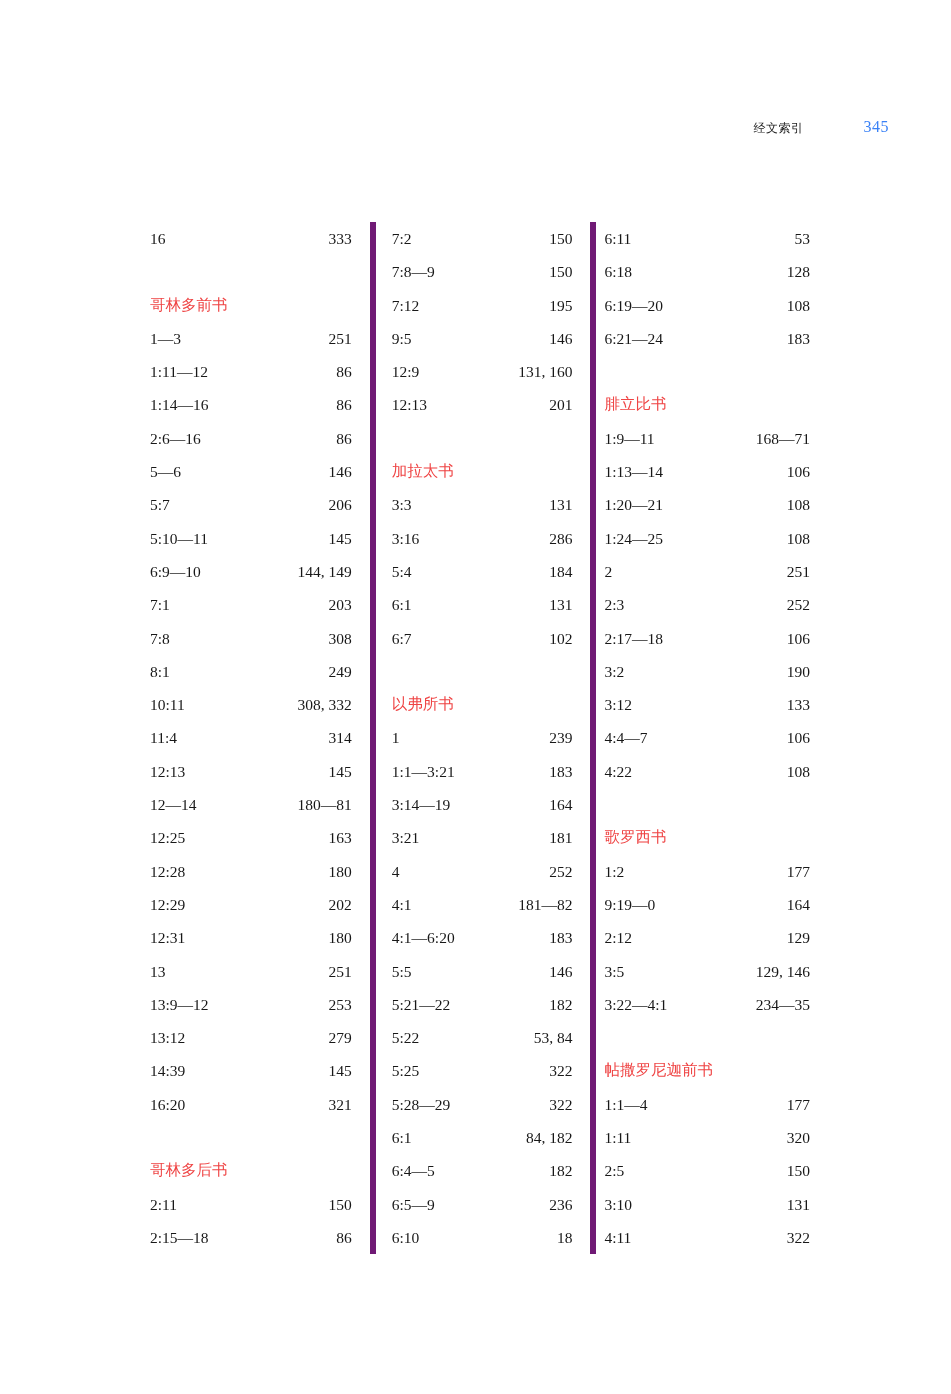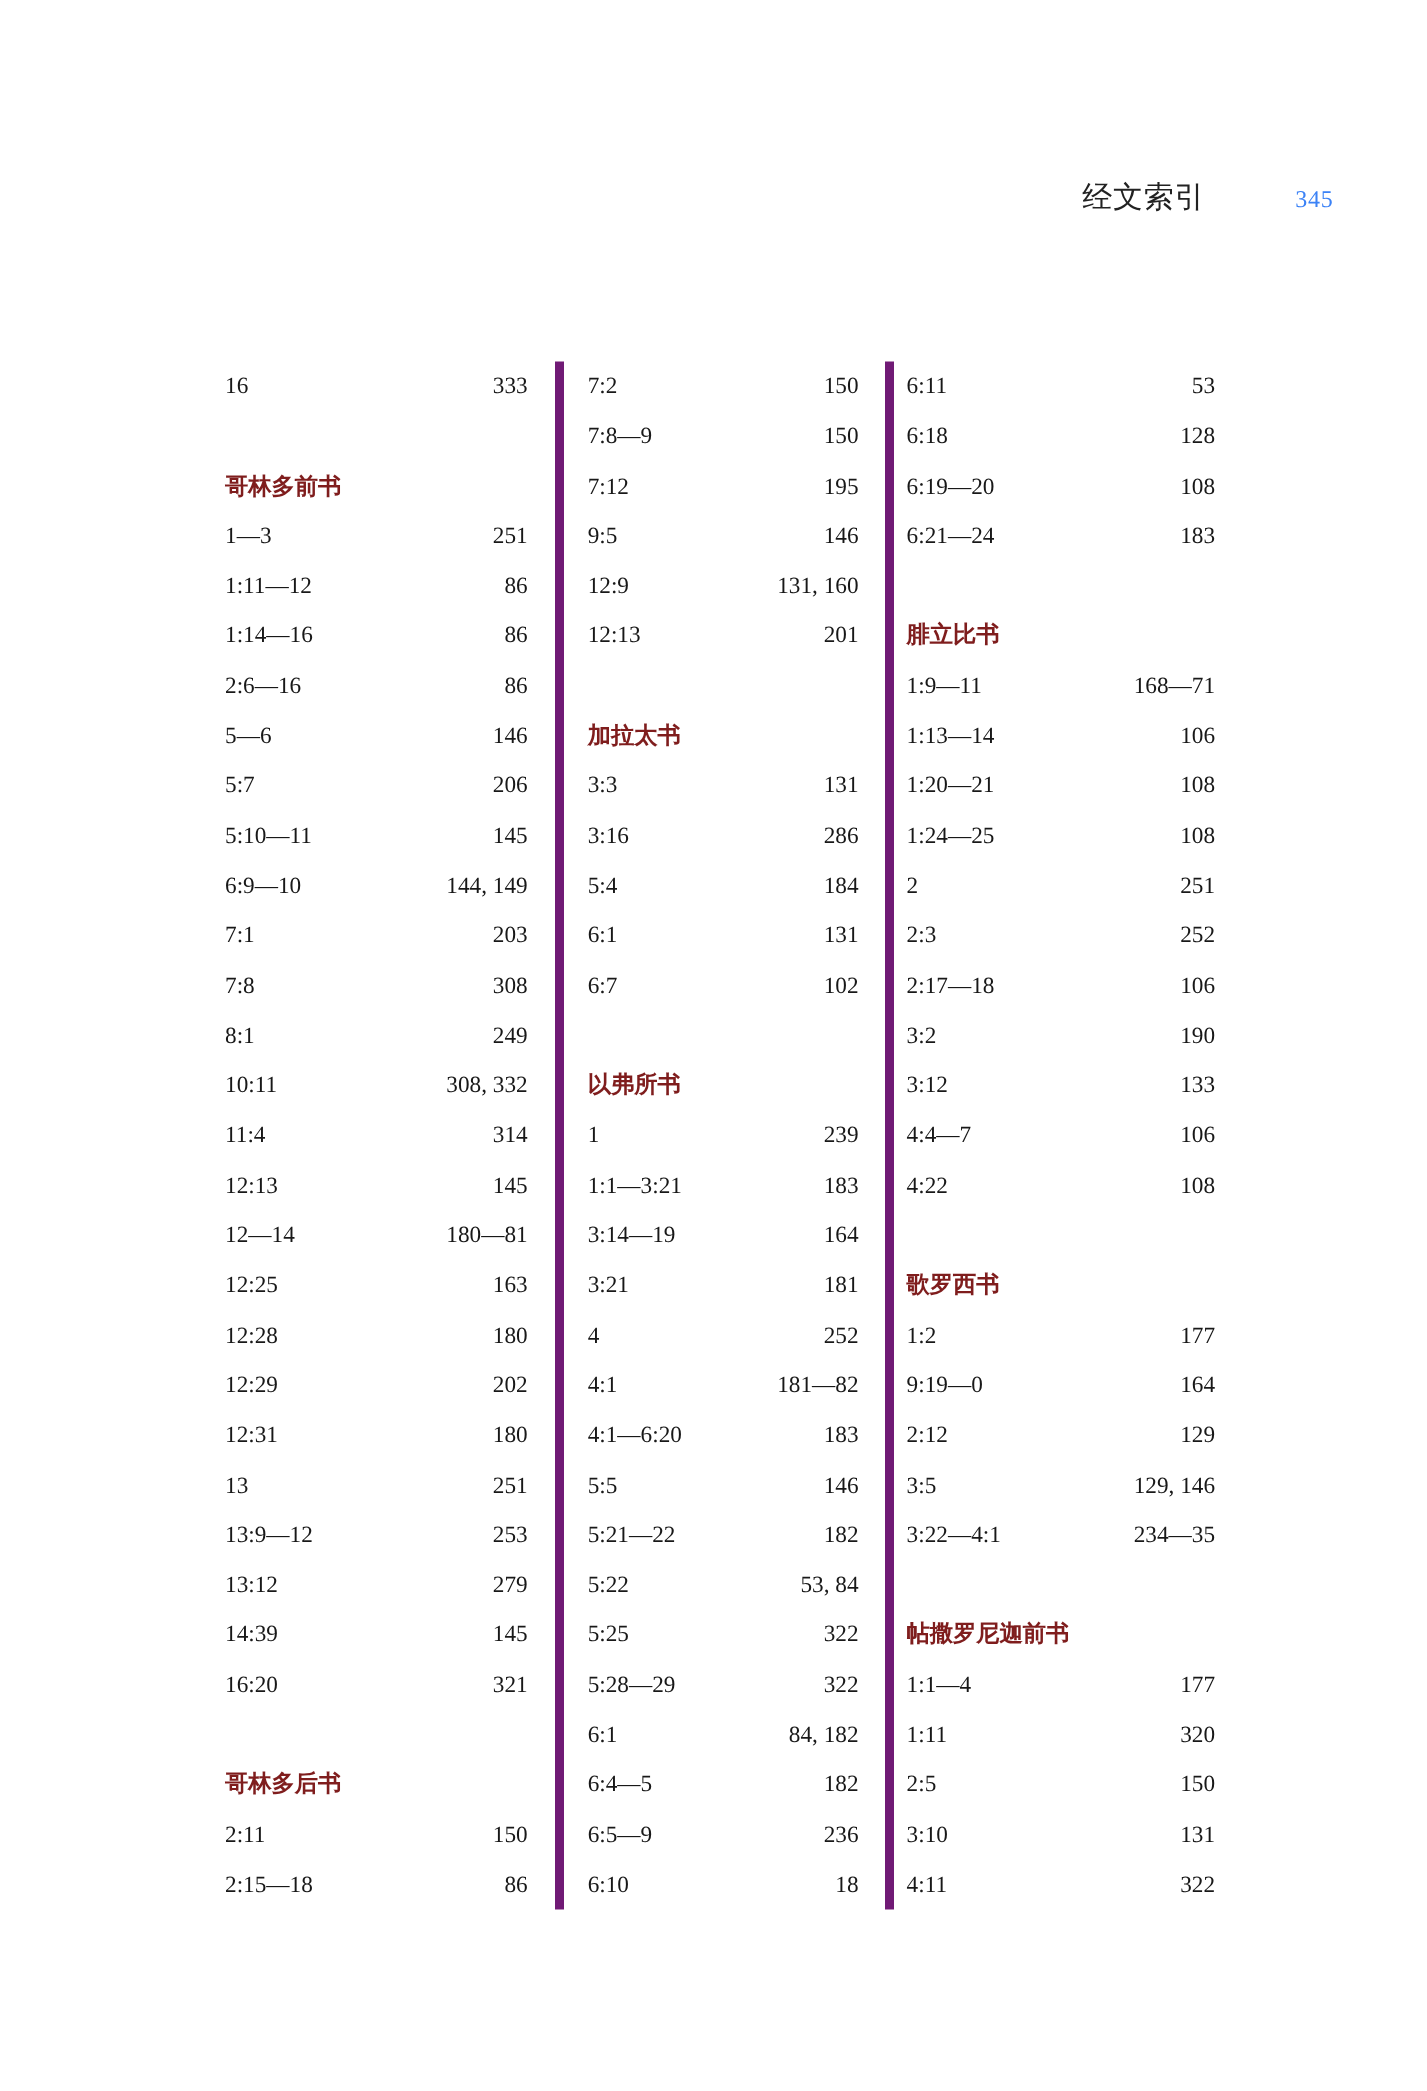"经文索引" .running-head .rh-title { font-size: 20px -> 12px }
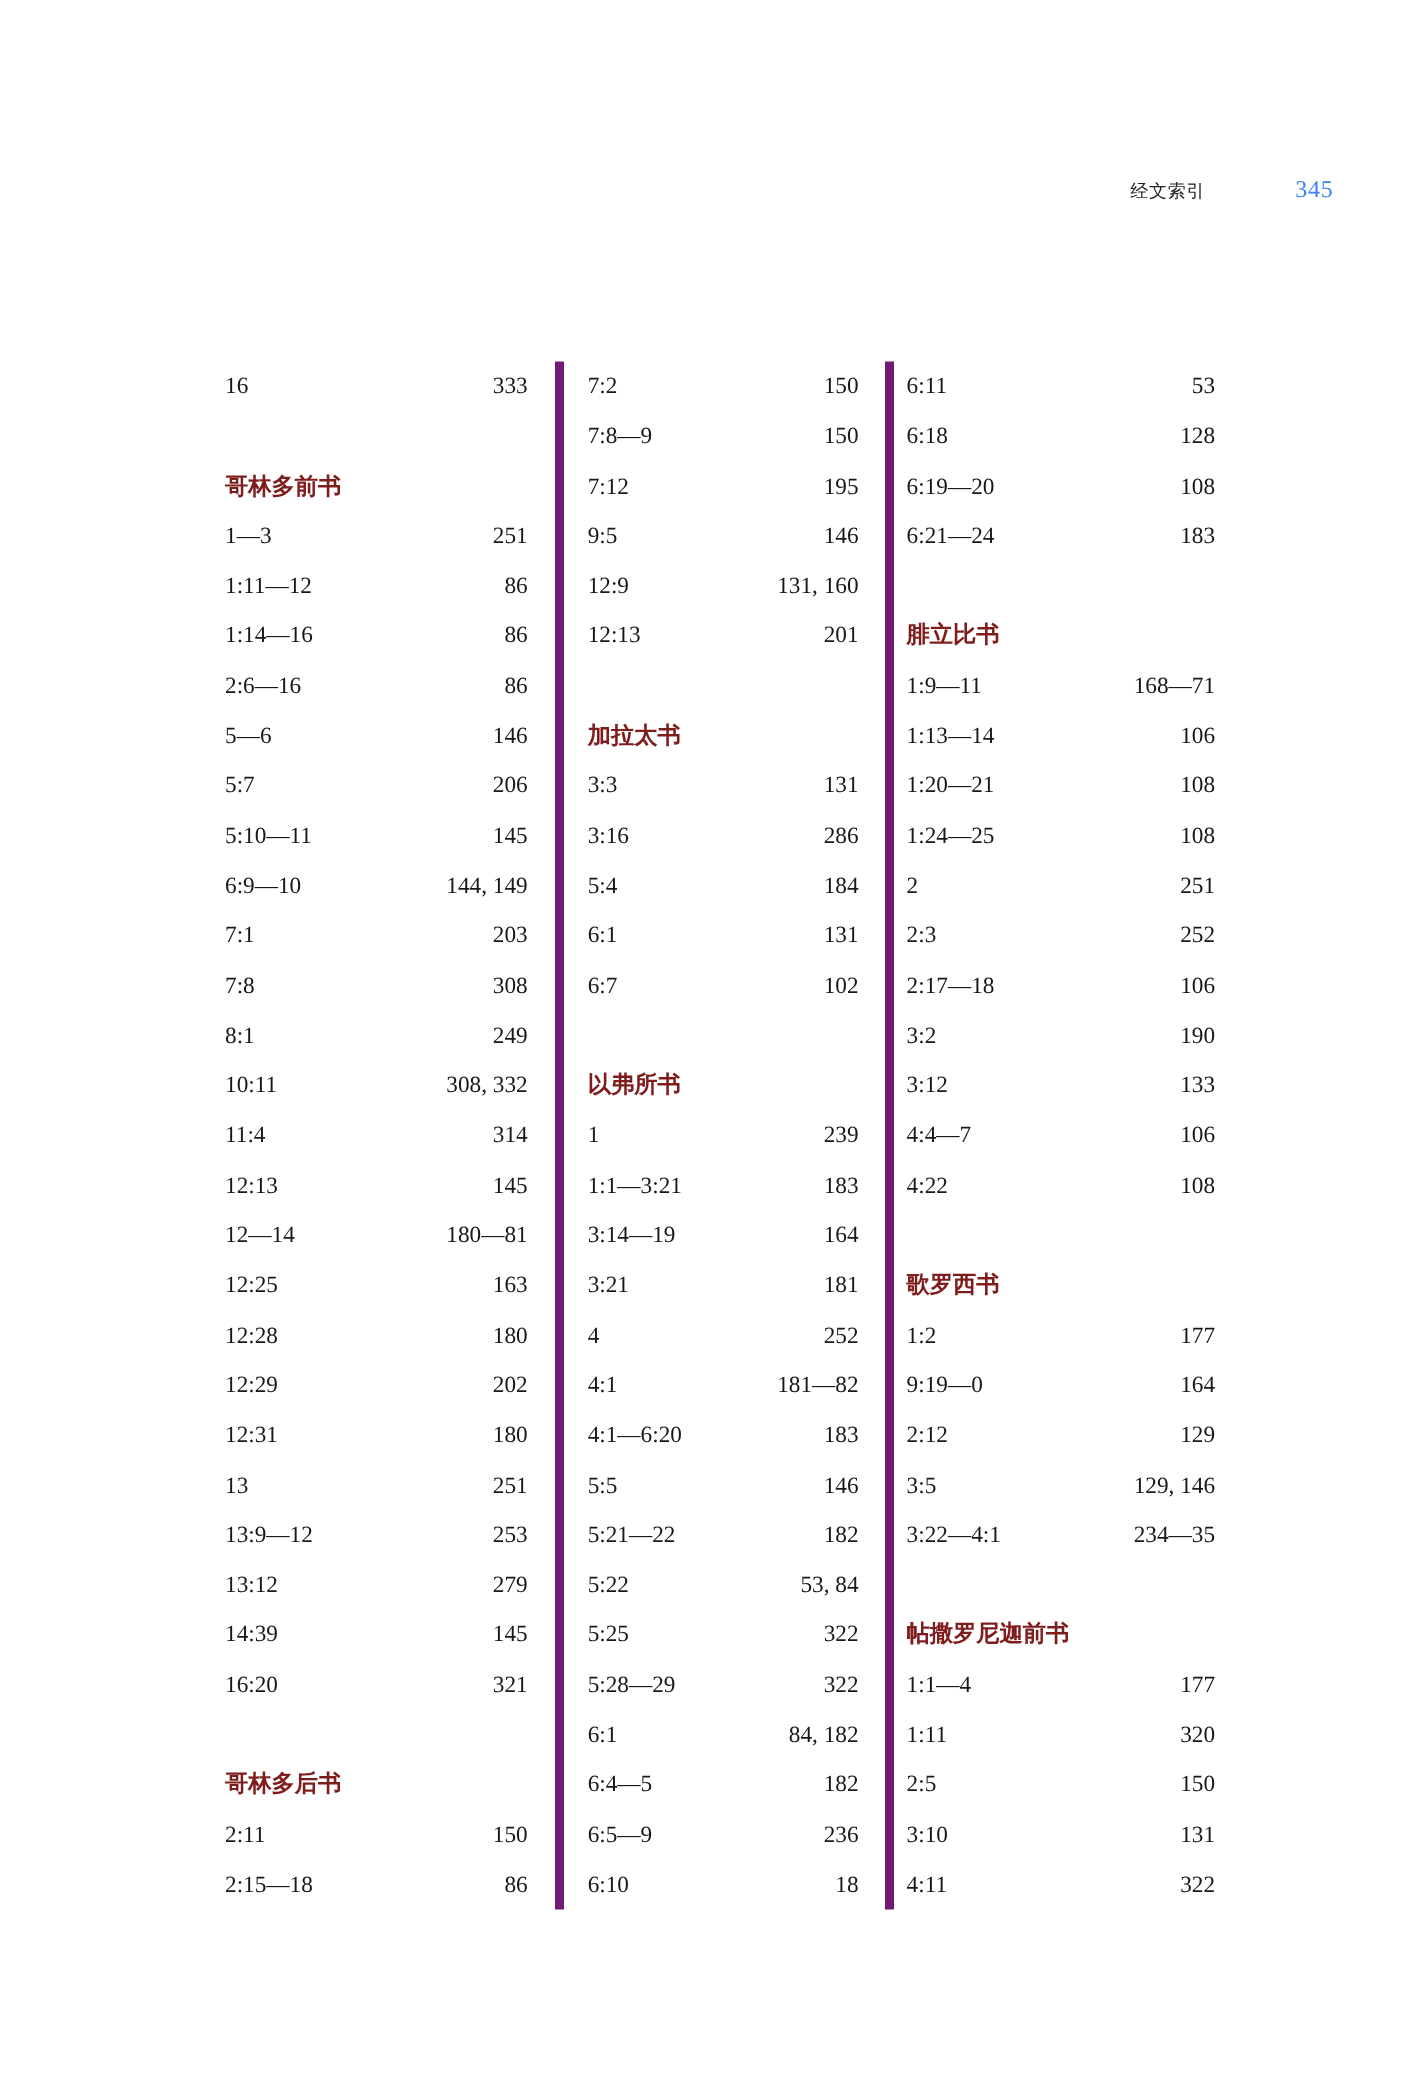"16" .col { margin-top: 19px -> none }
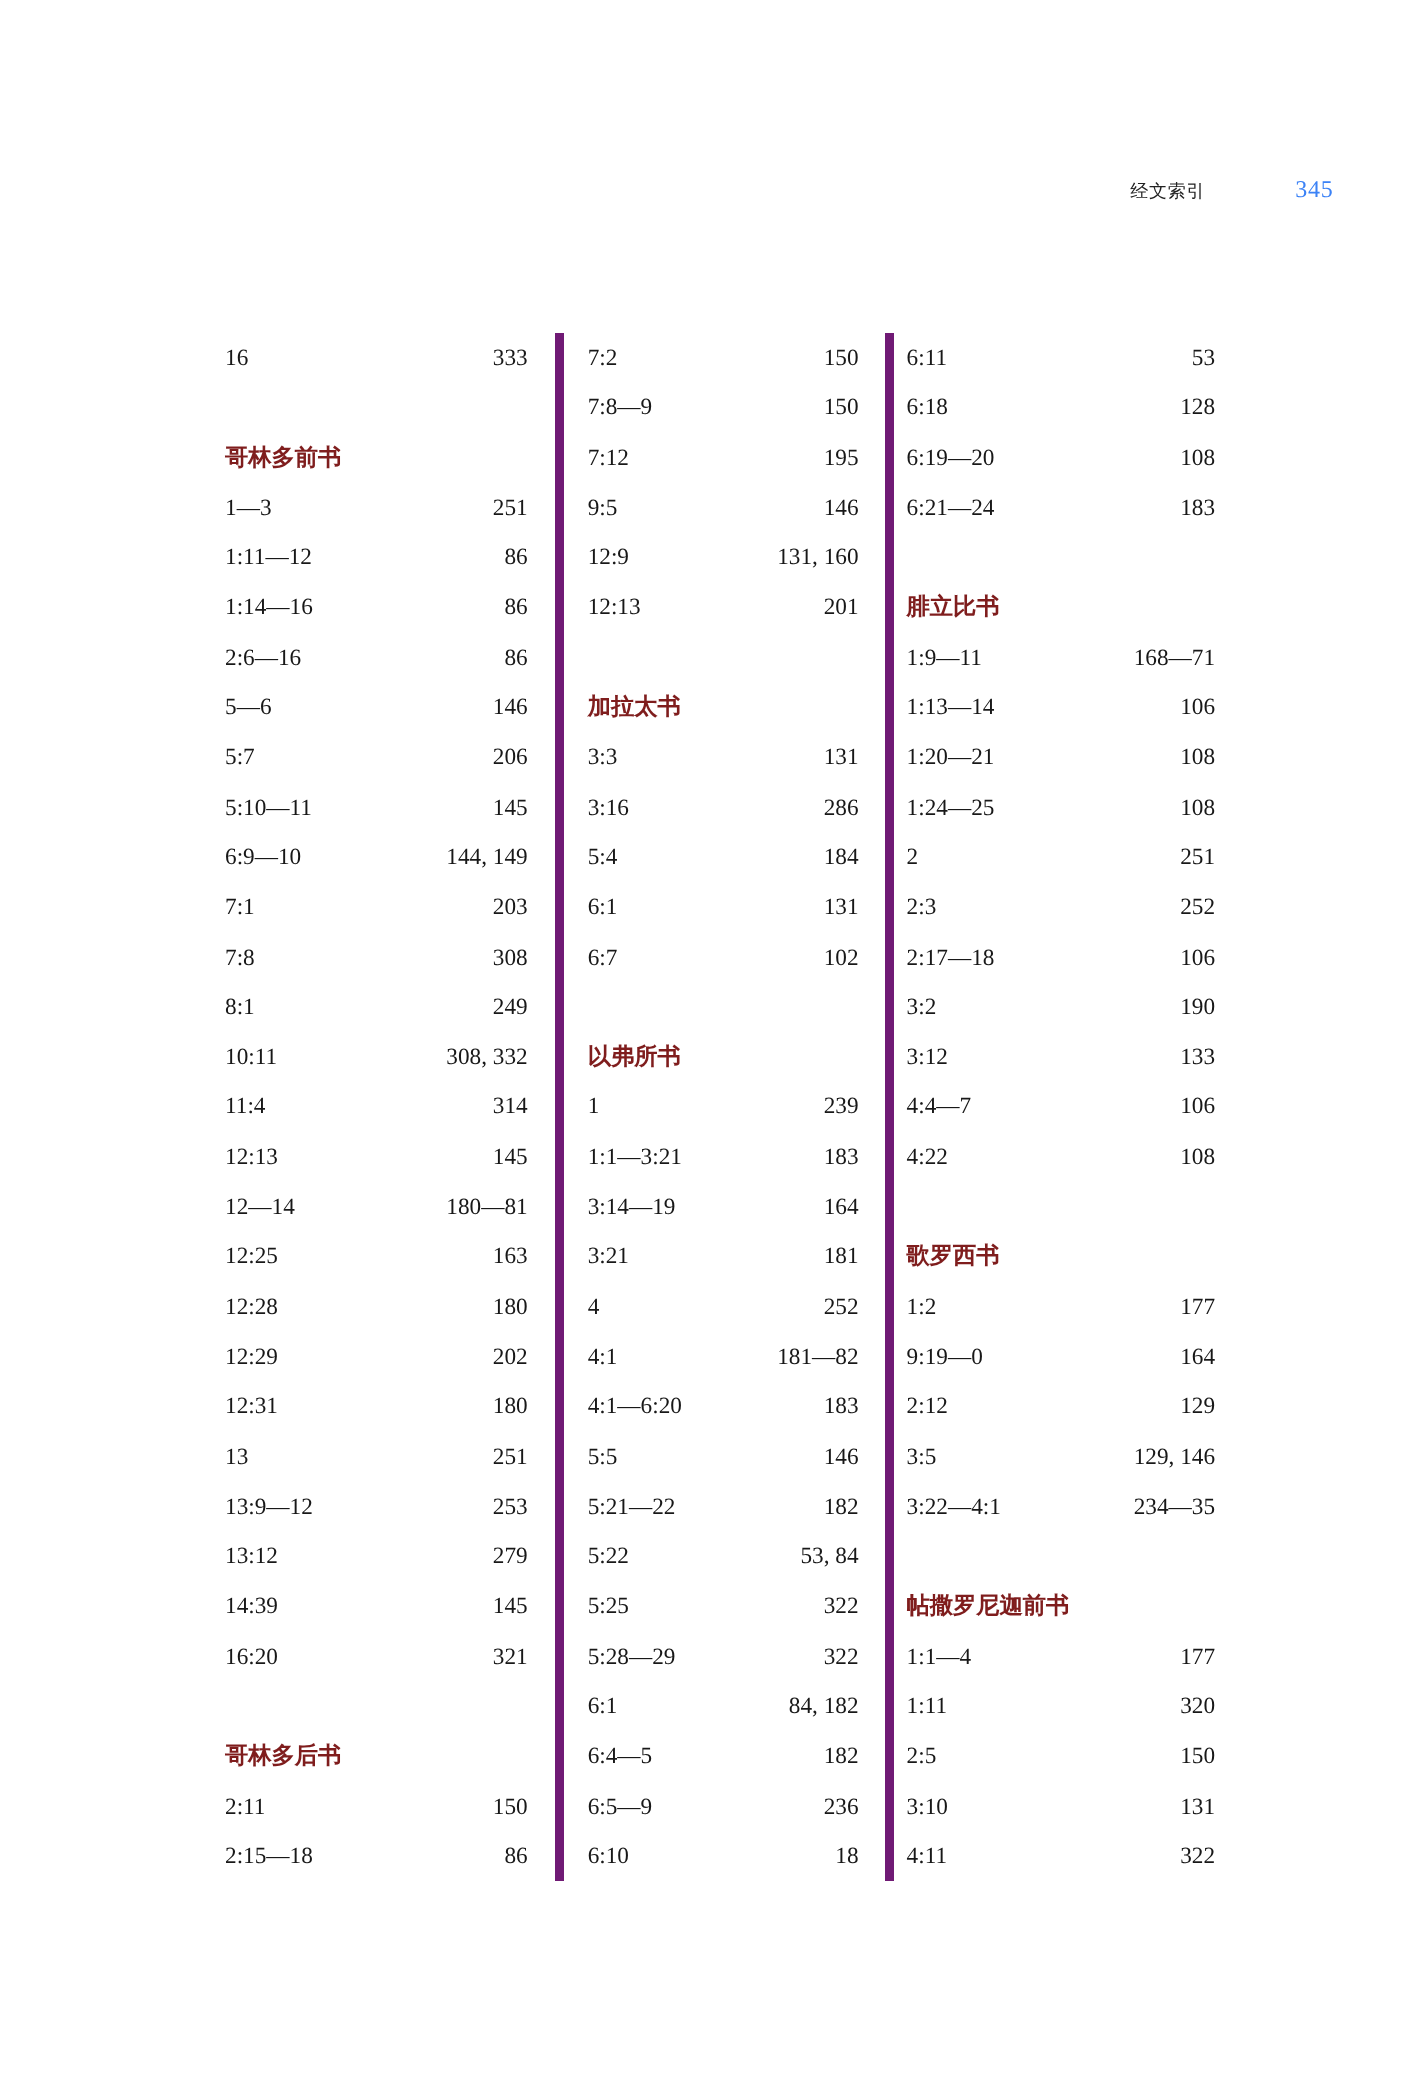"哥林多前书" .heading { color: #7f1d1d -> #ef4444; font-weight: bold -> normal }
